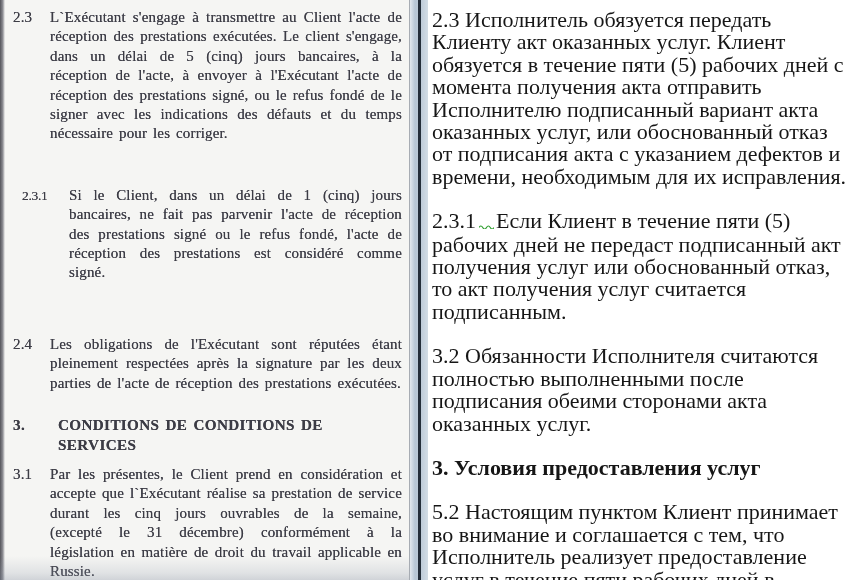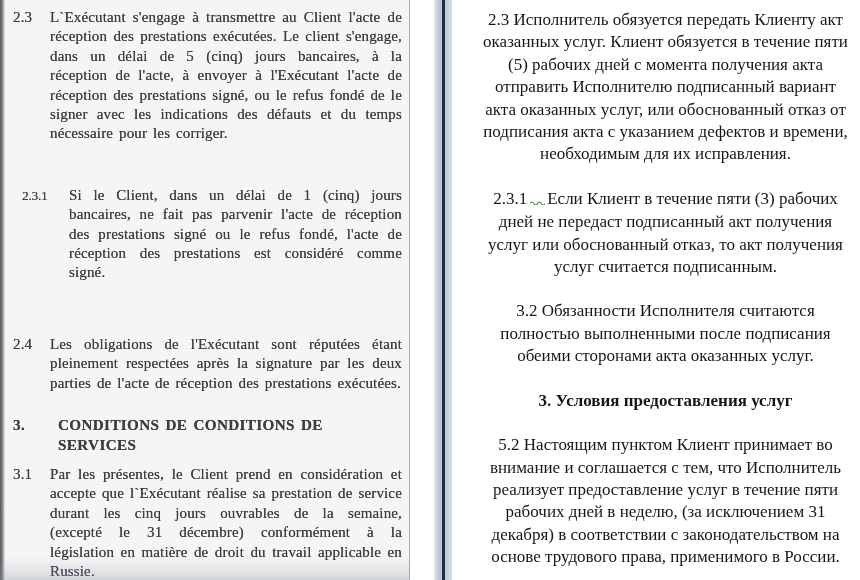"2.3" .page { gap: 24px -> none }
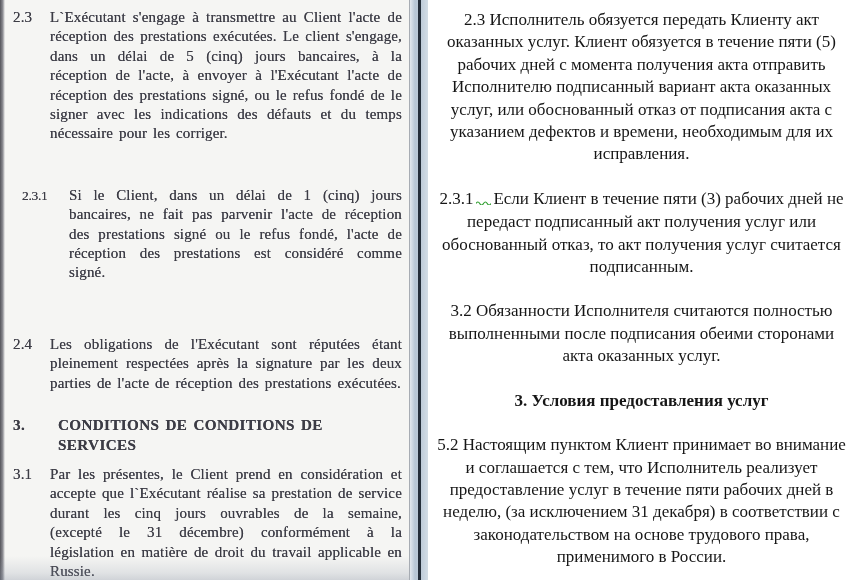"2.3 Исполнитель обязуется передать" .text-panel { font-size: 17px -> 22px; text-align: center -> left }
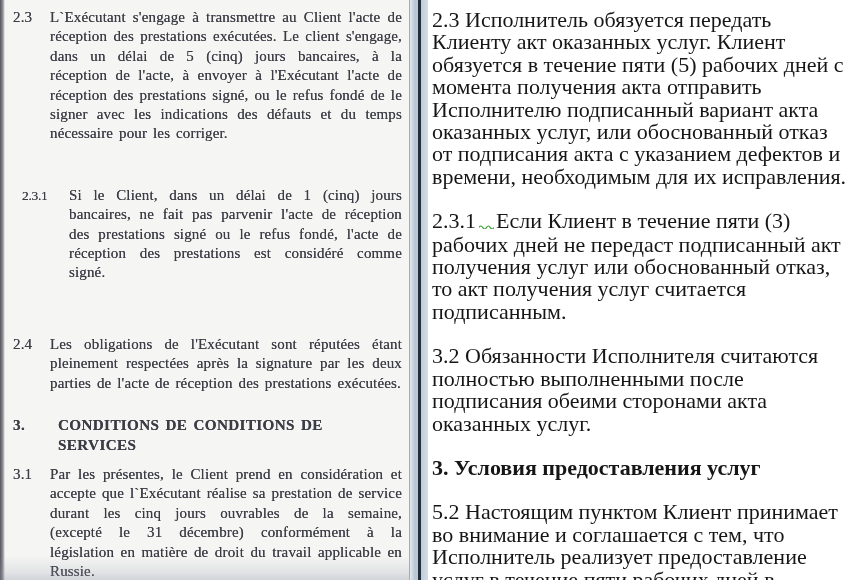"Если Клиент в течение пяти" span { text: 3 -> 5 }
